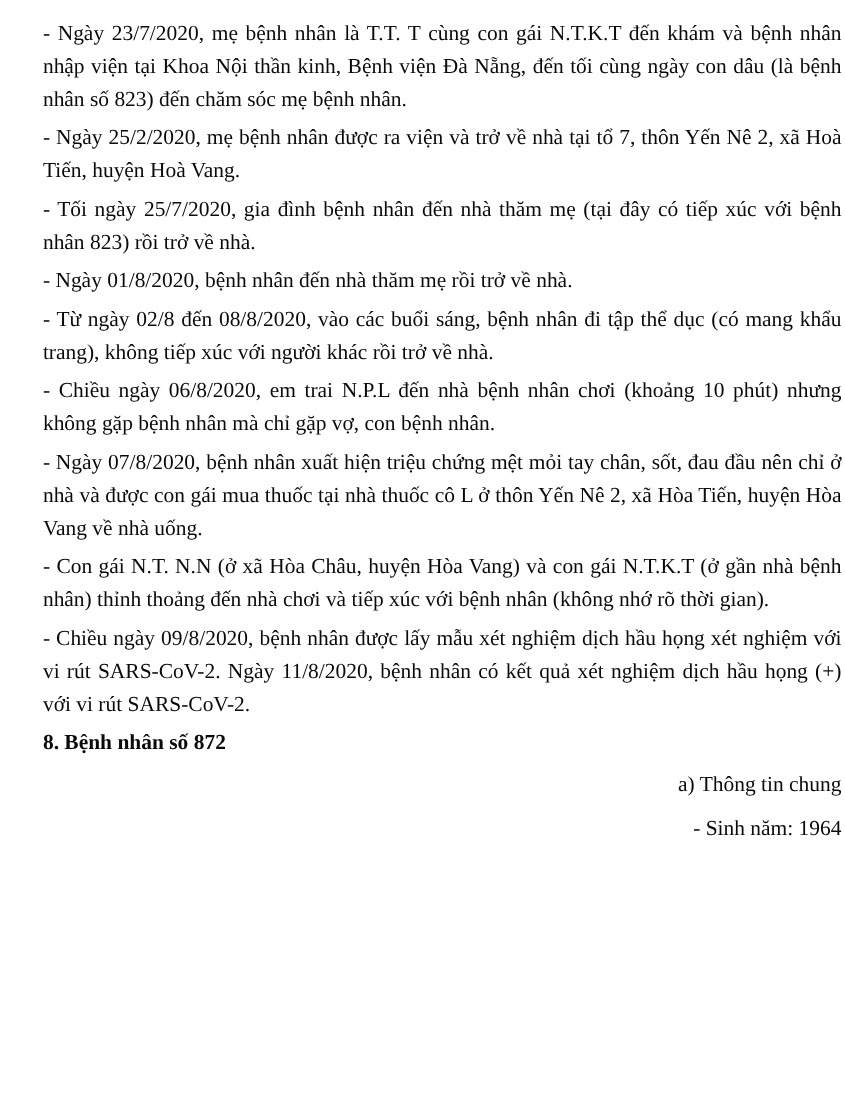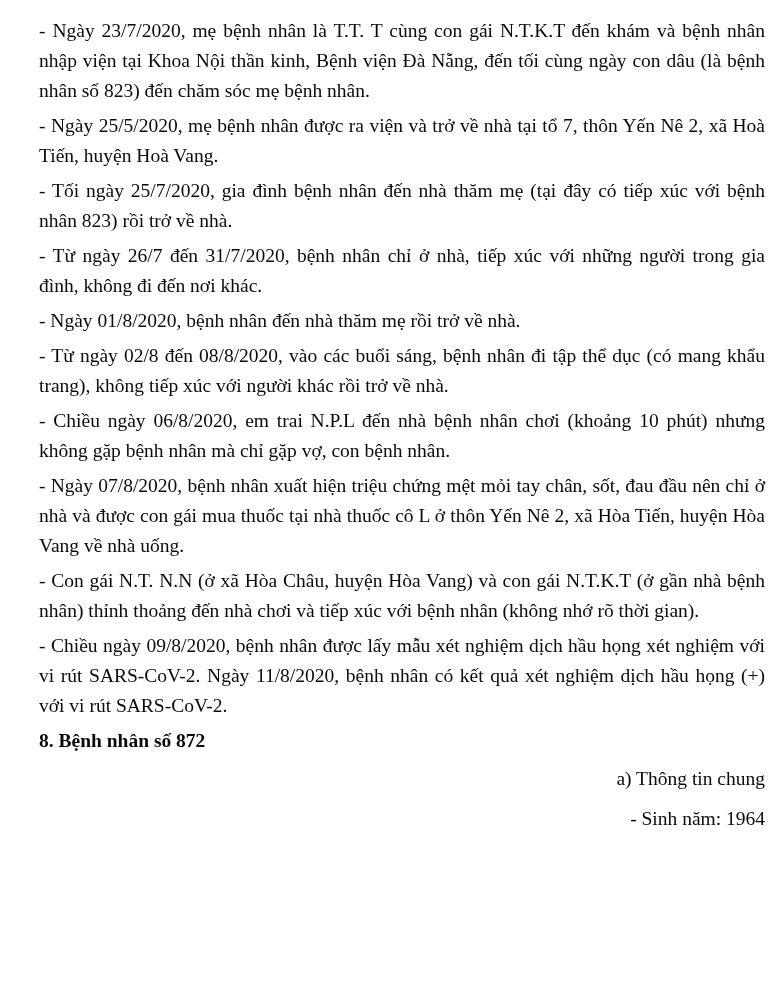"- Ngày 25/5/2020, mẹ bệnh" p { text: 25/5/2020 -> 25/2/2020 }
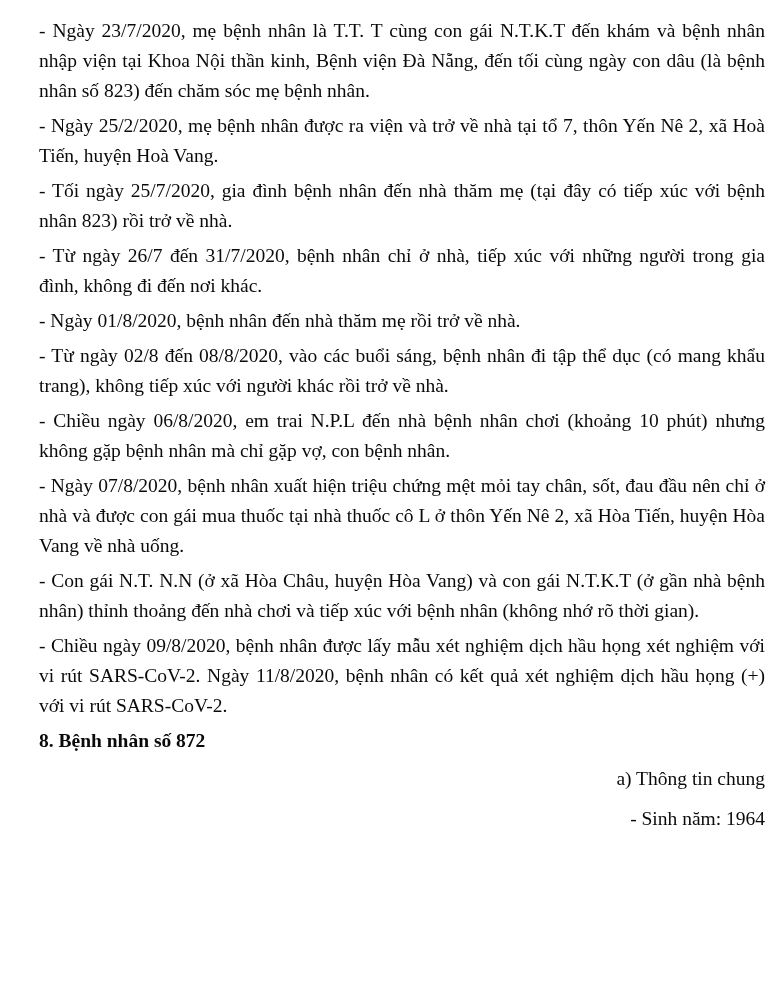"- Từ ngày 26/7 đến" p { html: <p>- Từ ngày 26/7 đến 31/7/2020, bệnh nhân chỉ ở nhà, tiếp xúc với những người trong gia đình, không đi đến nơi khác.</p> -> none }
